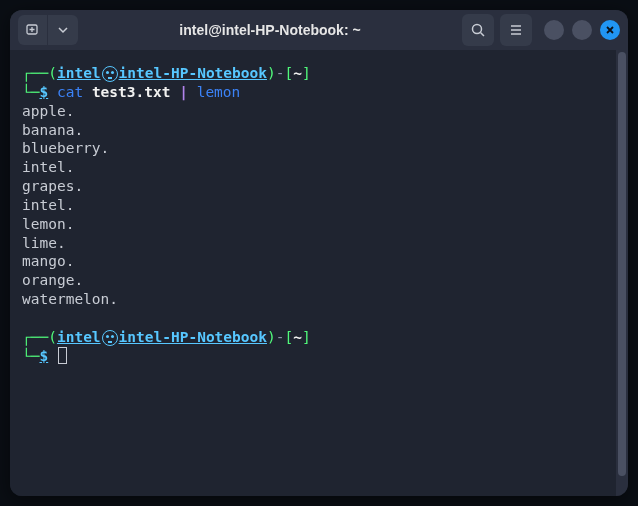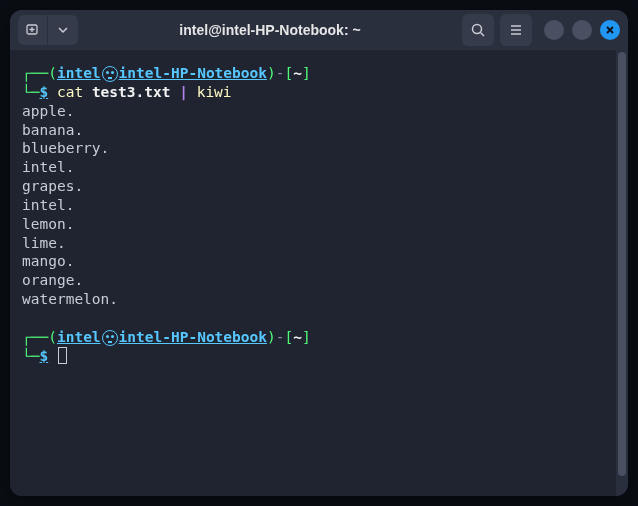"cat" .cyan { color: #fef9c3 -> #3b82f6 }
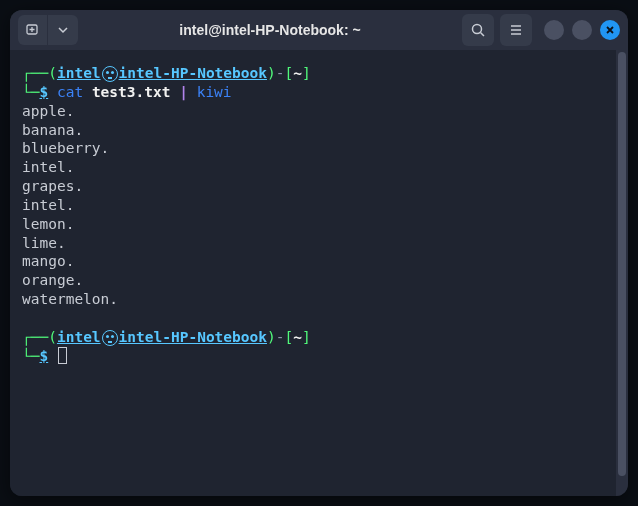"kiwi" span.cyan { text: kiwi -> lemon }
